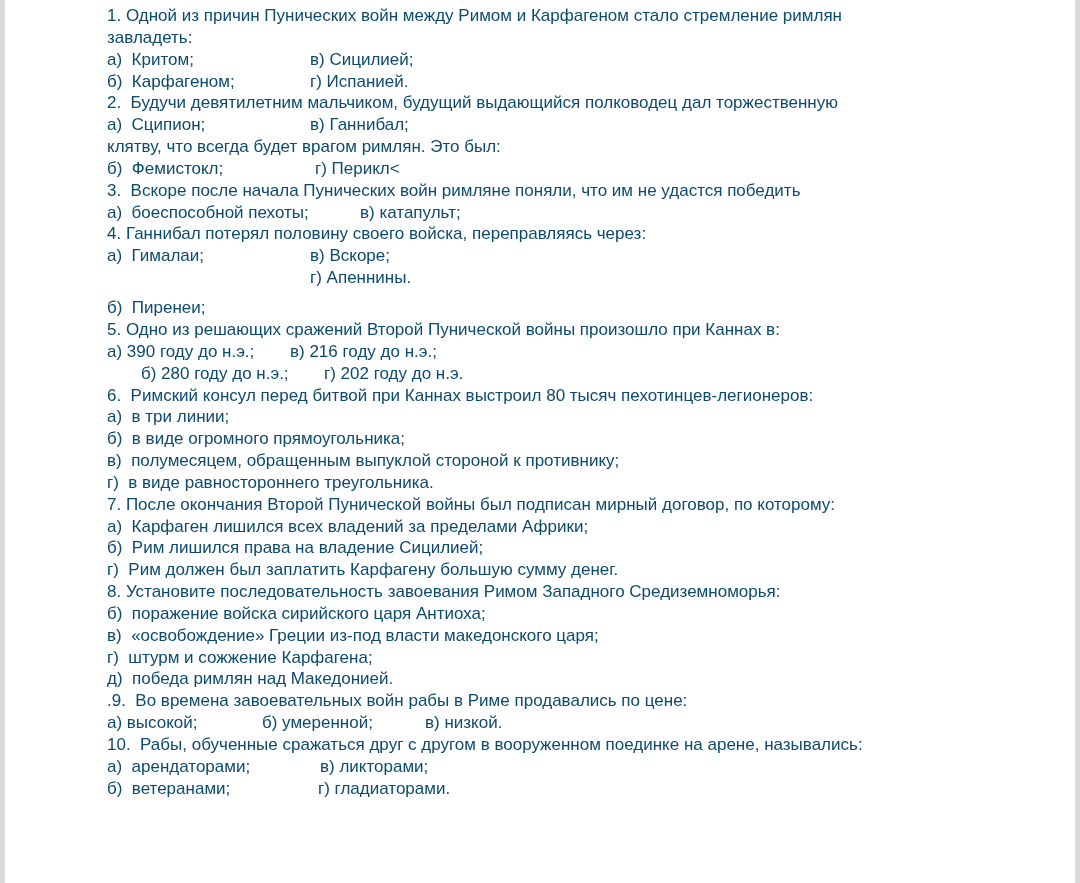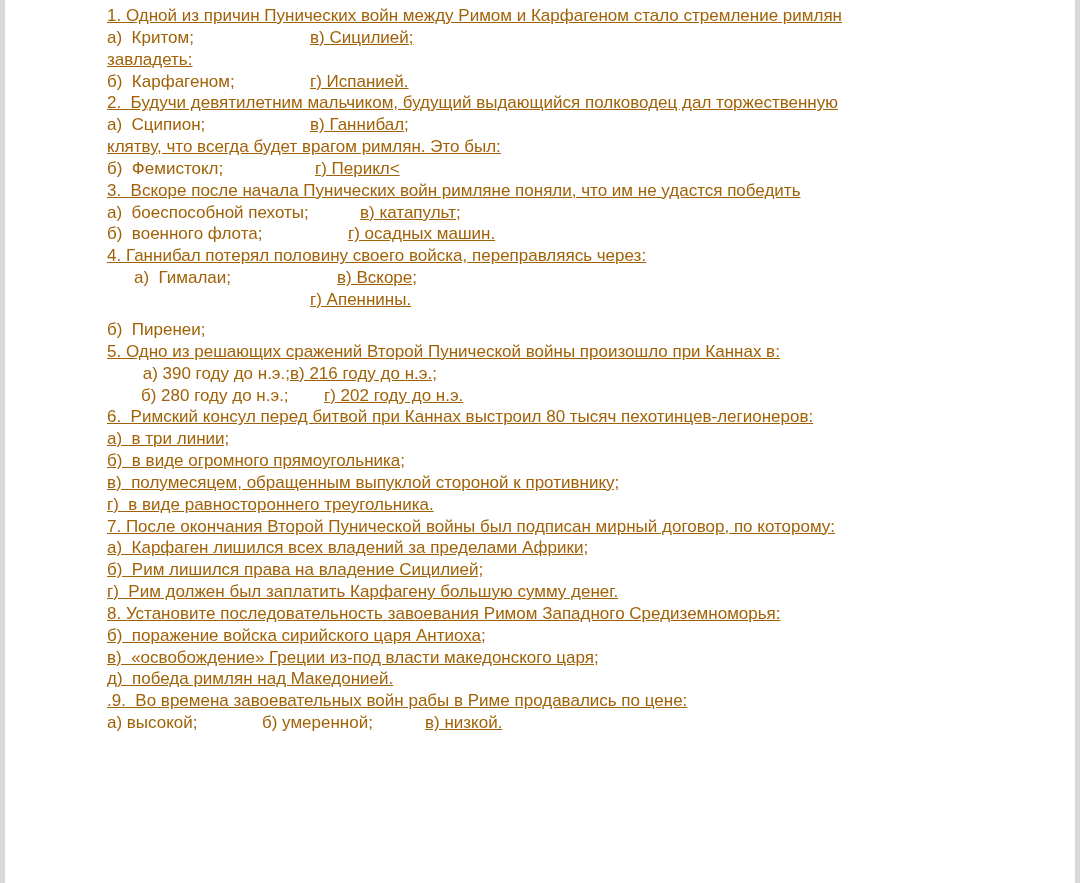"1. Одной из причин Пунических" main.document { color: #a16207 -> #0c4a6e; text-decoration: underline -> none }
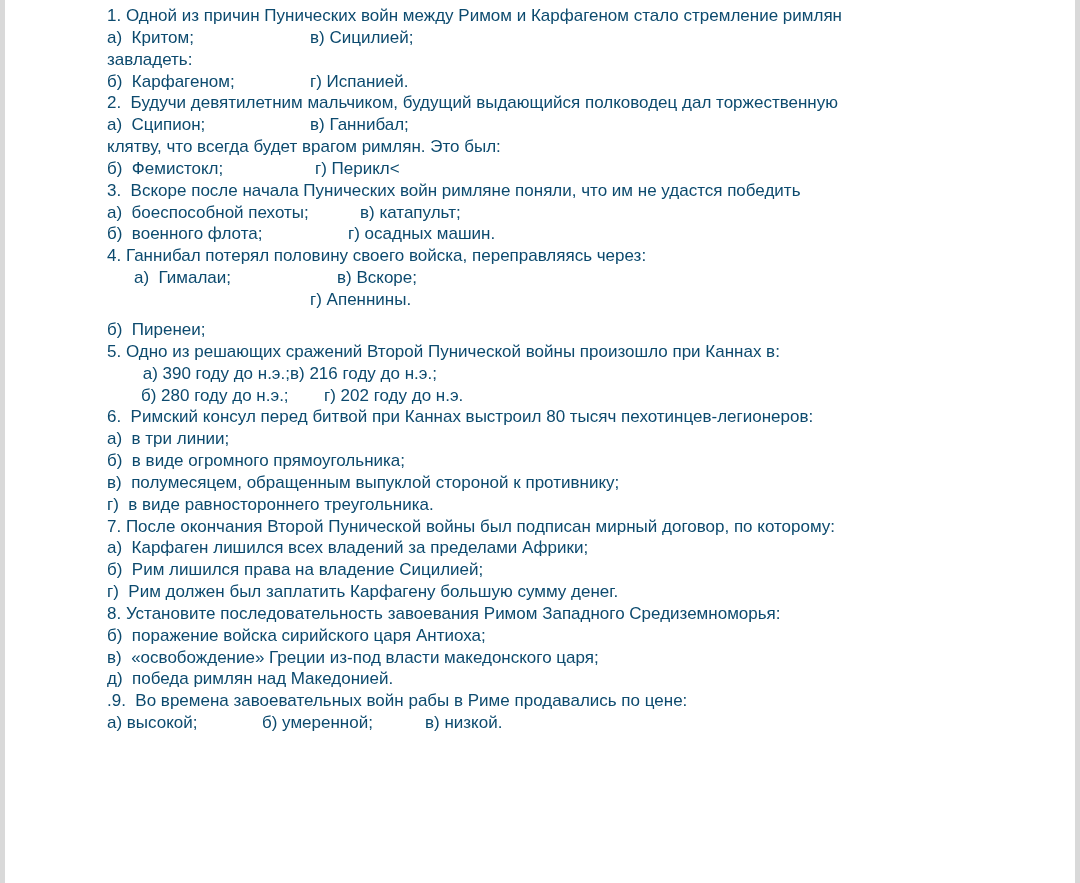"а) Критом; в) Сицилией;" div.line { order: before "завладеть:" -> after "завладеть:" }
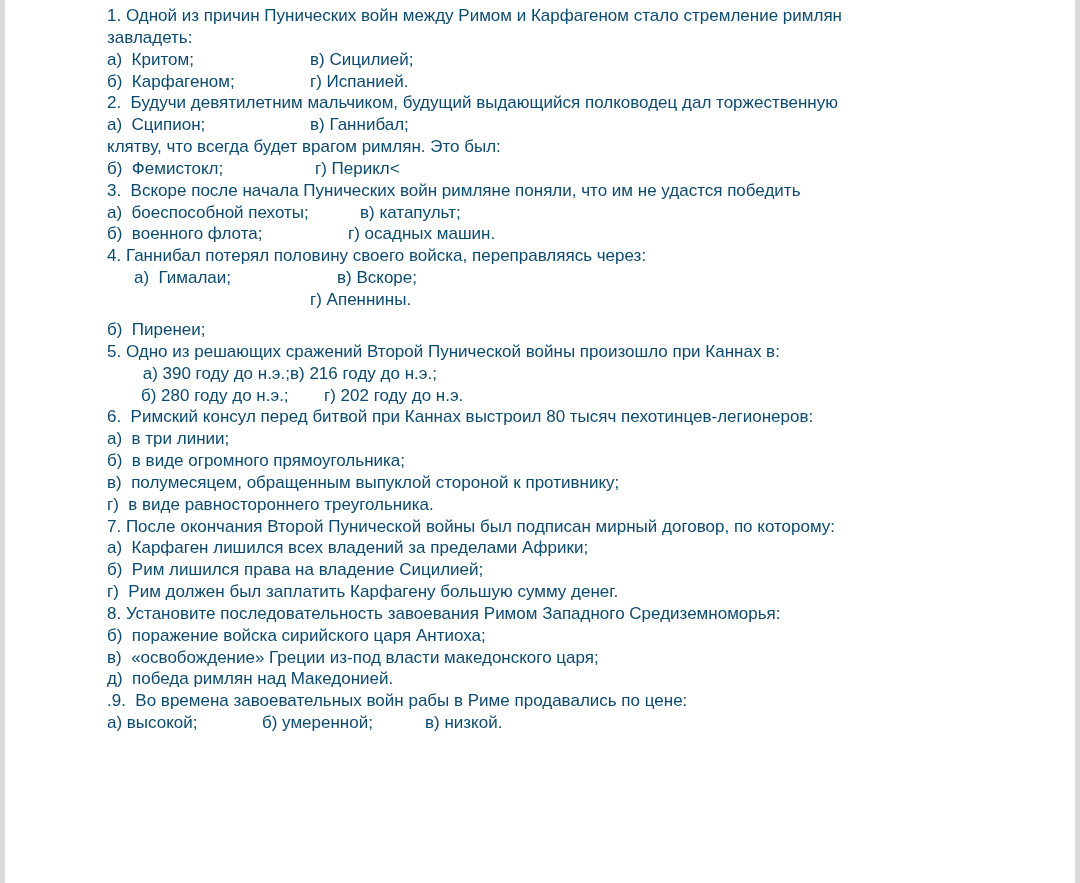"б) военного флота; г) осадных" div.line { html: <div><span>б) военного флота;</span><span>г) осадных машин.</span></div> -> none }
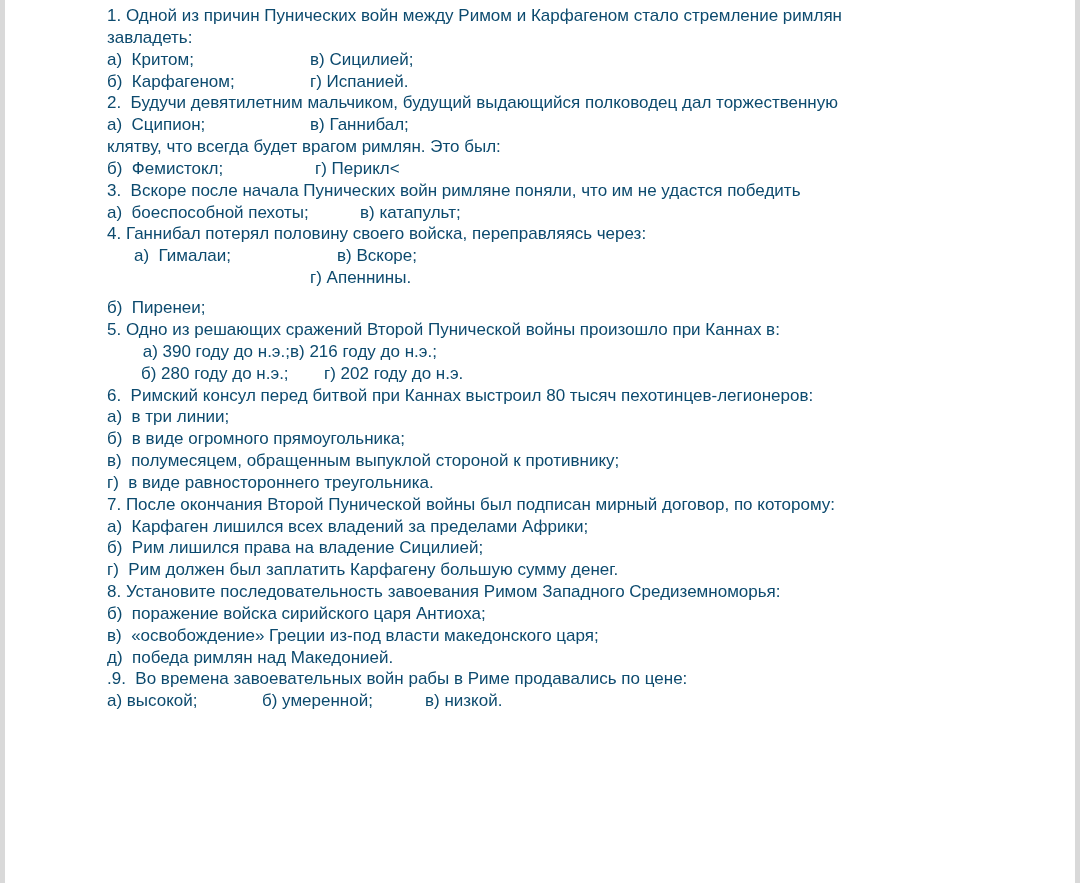"а) Гималаи;" span.cell { margin-left: 27px -> none }
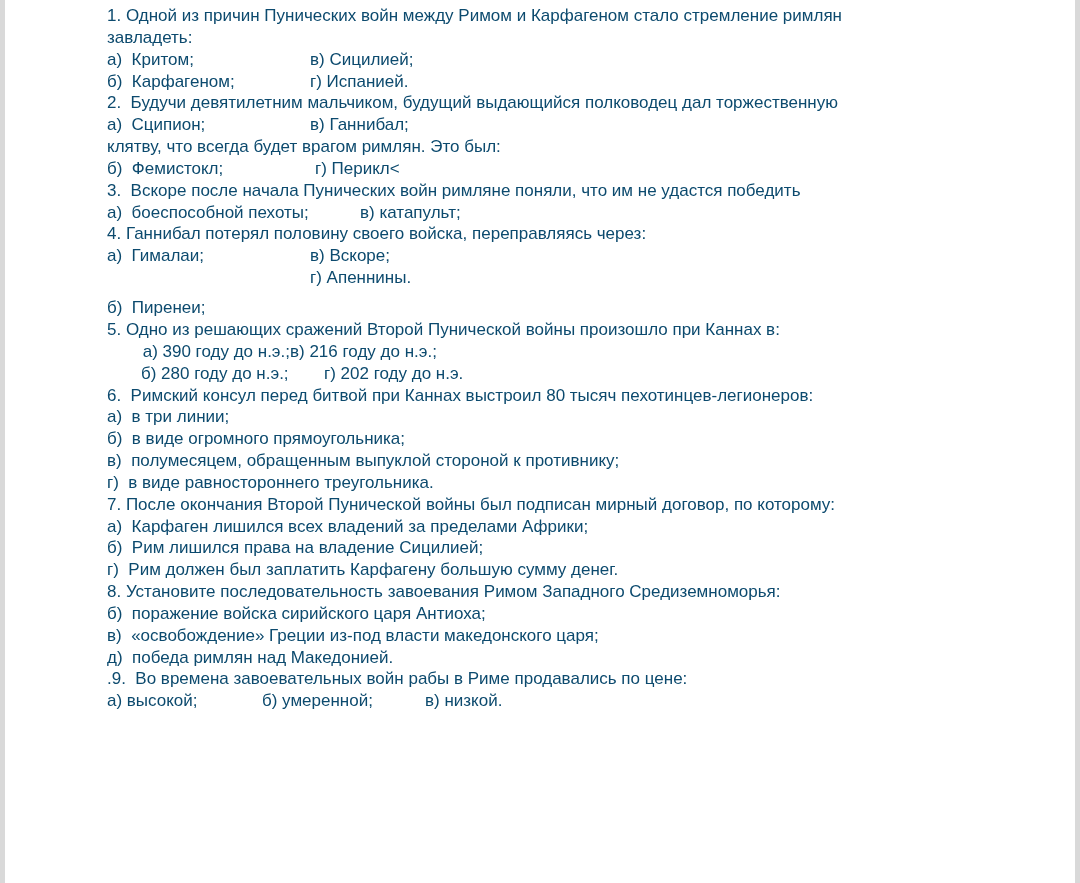"а) 390 году до н.э.;" span.cell { text-align: right -> none }
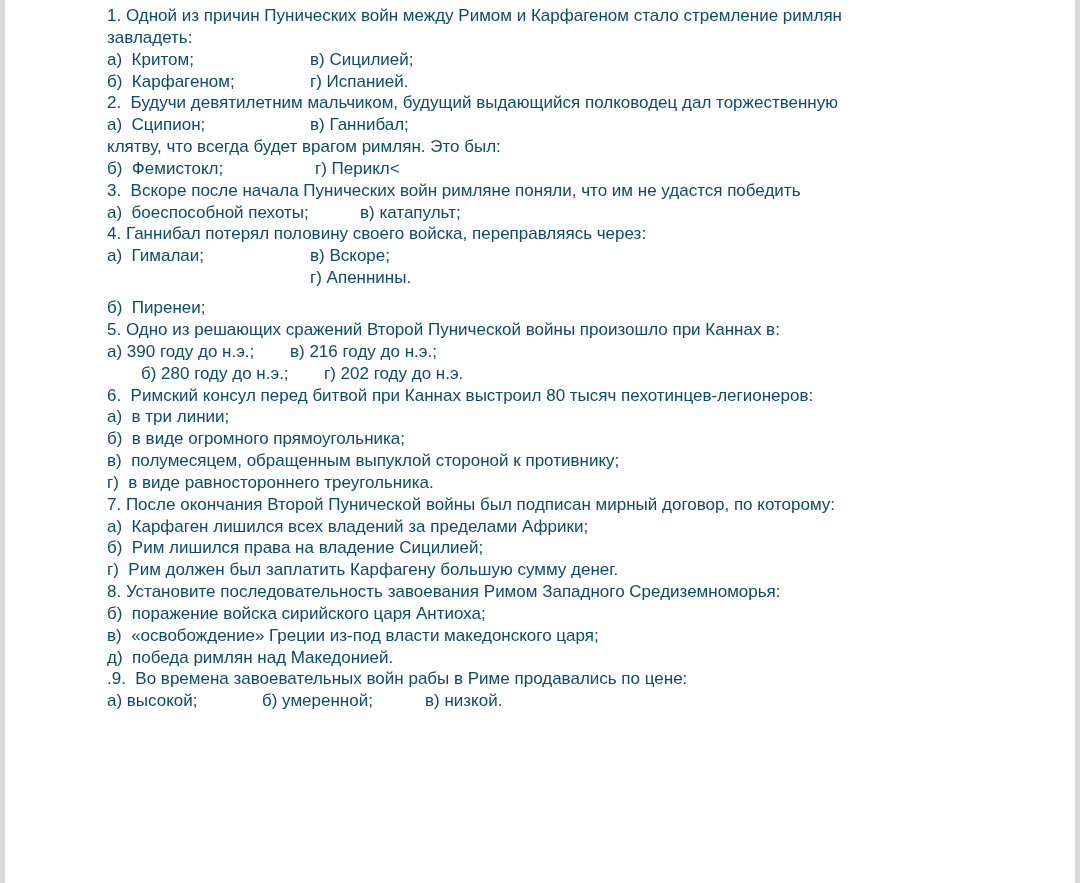"г) штурм и сожжение Карфагена;" div.line { html: none -> <div><span>г) штурм и сожжение Карфагена;</span></div> }
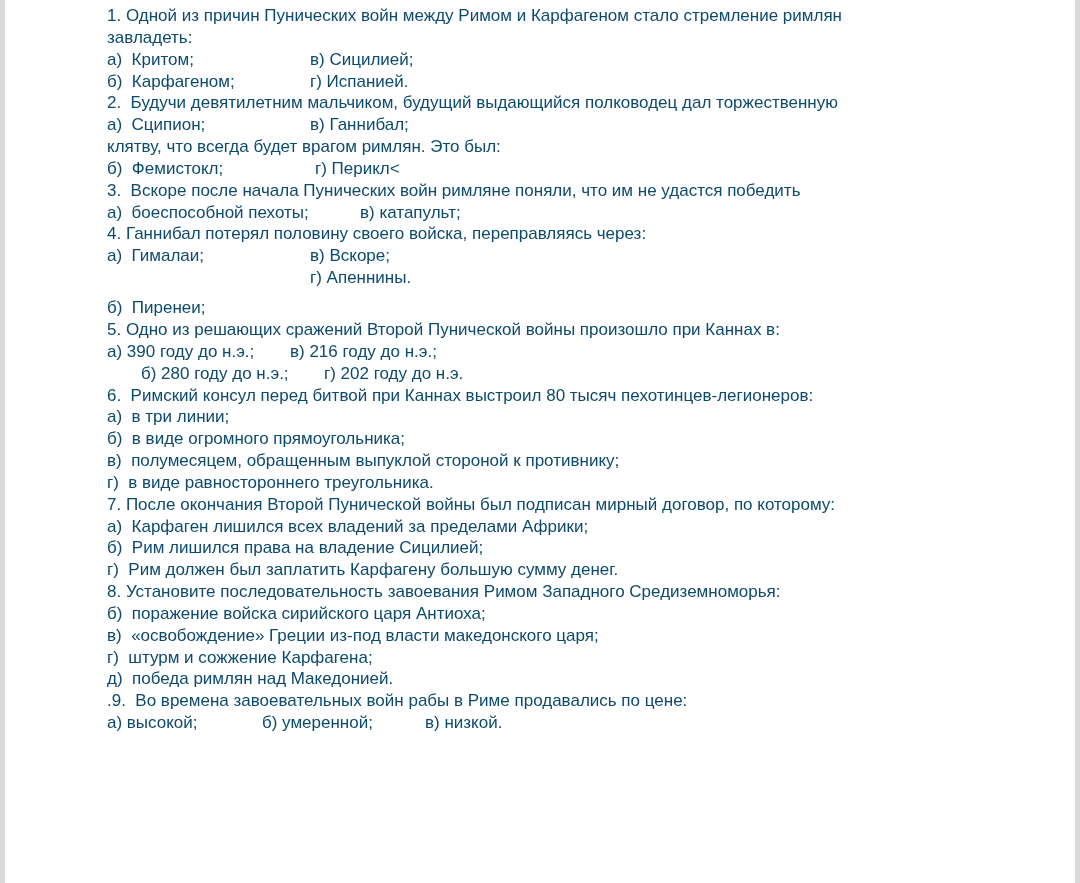"10. Рабы, обученные сражаться друг" section.question { html: none -> <section> <div>10. Рабы, обученные сражаться друг с другом в вооруженном поединке на арене, назывались:</div> <div><span>а) арендаторами;</span><span>в) ликторами;</span></div> <div><span>б) ветеранами;</span><span>г) гладиаторами.</span></div> </section> }
